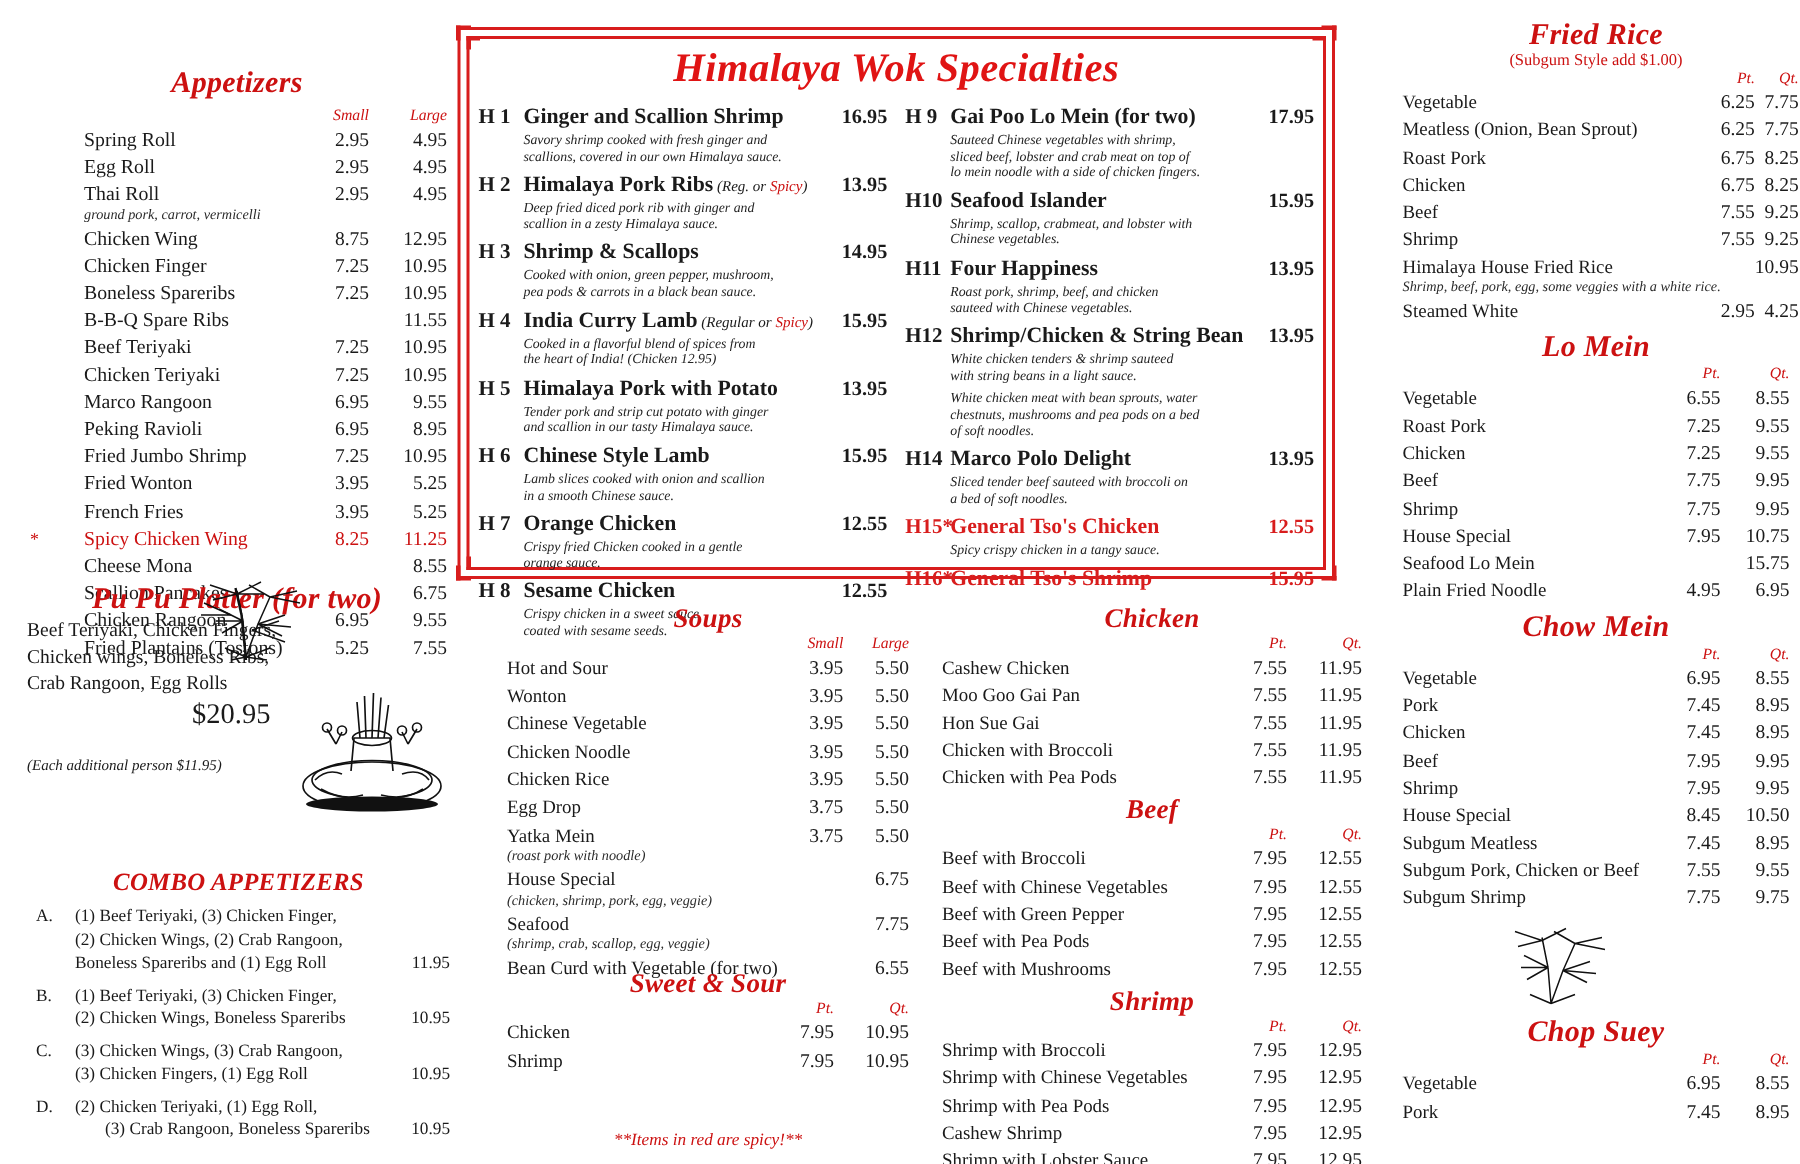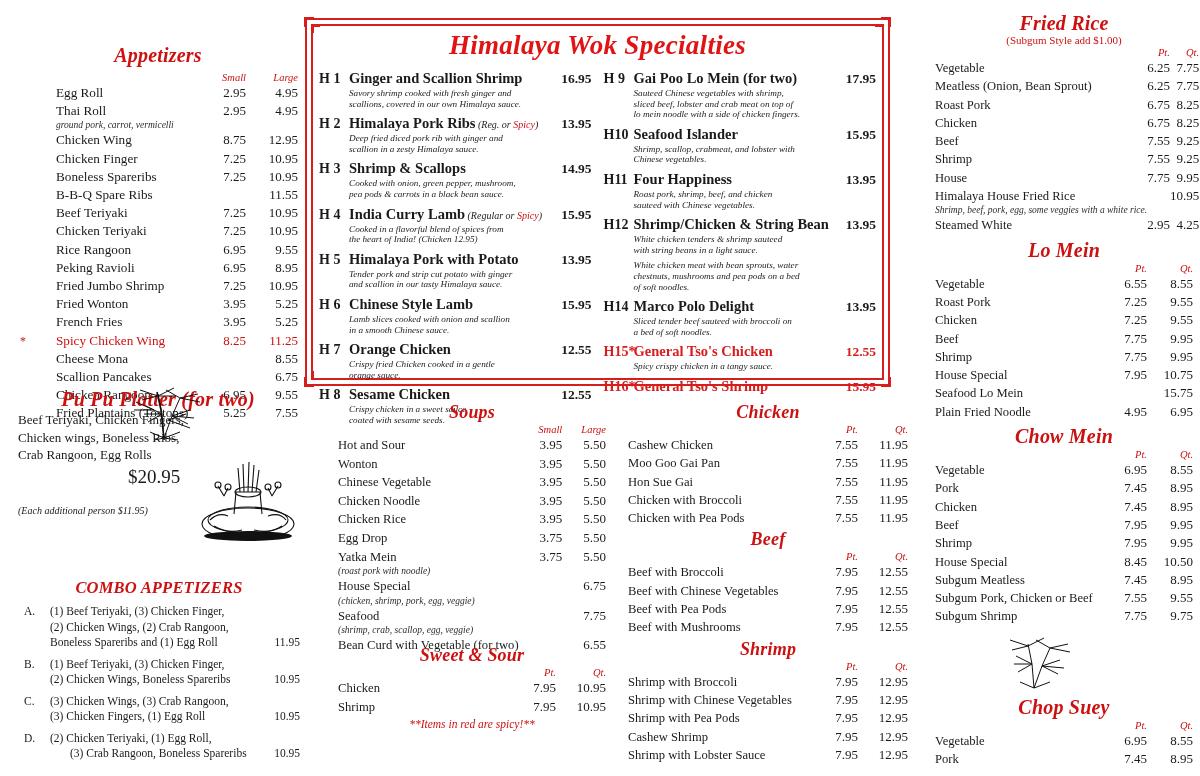"Spring Roll" tr { html: none -> <tr> <td></td> <td><span>Spring Roll</span></td> <td>2.95</td> <td>4.95</td> </tr> }
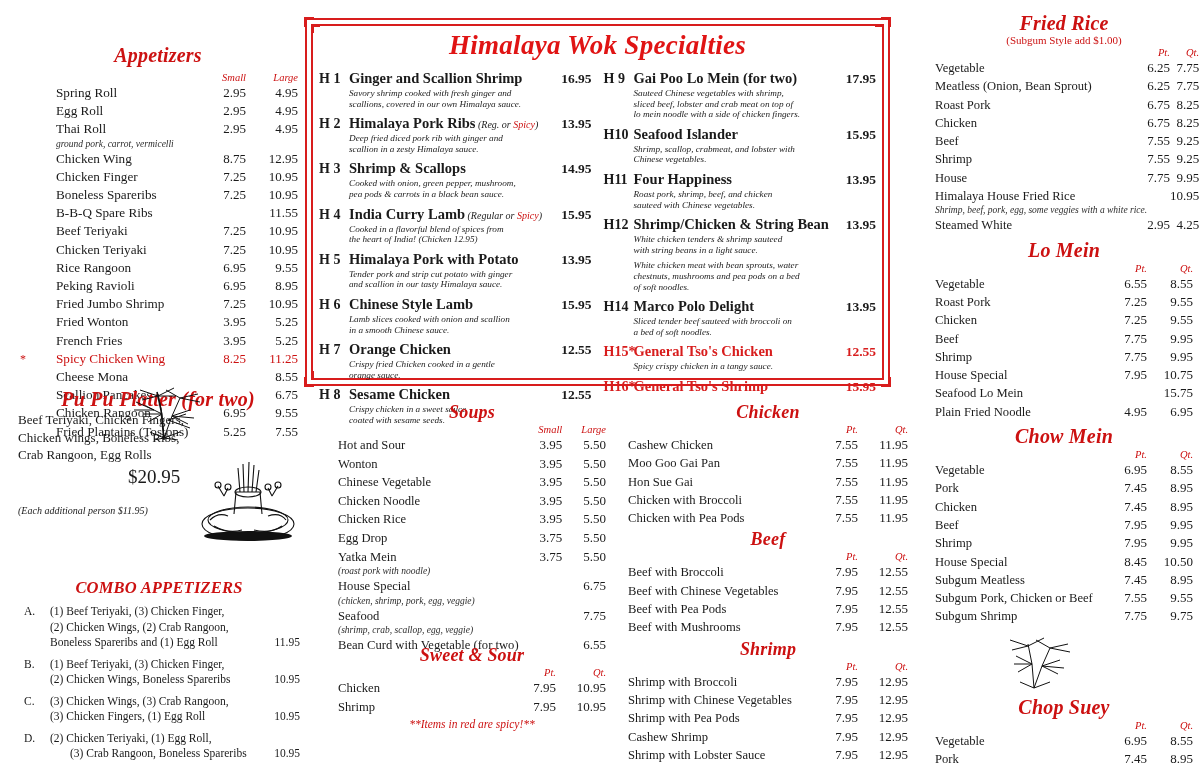"House" tr { html: <tr> <td>House</td> <td>7.75</td> <td>9.95</td> </tr> -> none }
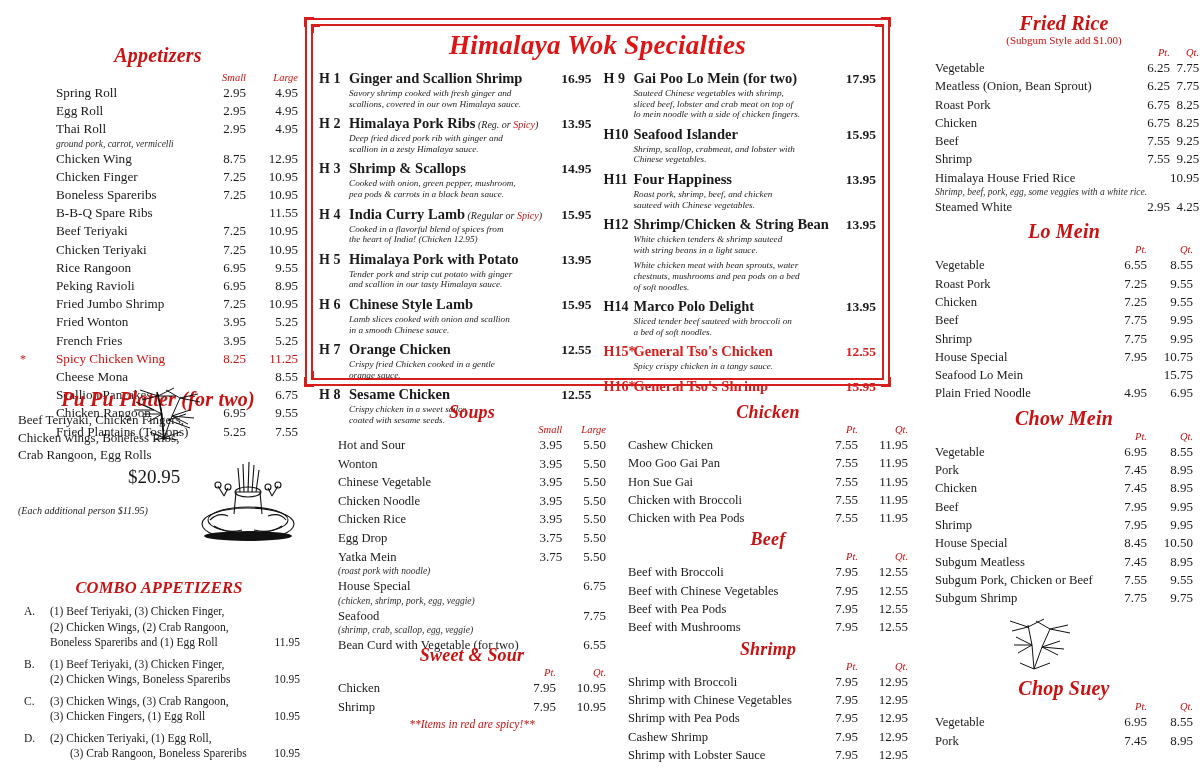"Rice Rangoon" span { text: Rice -> Marco }
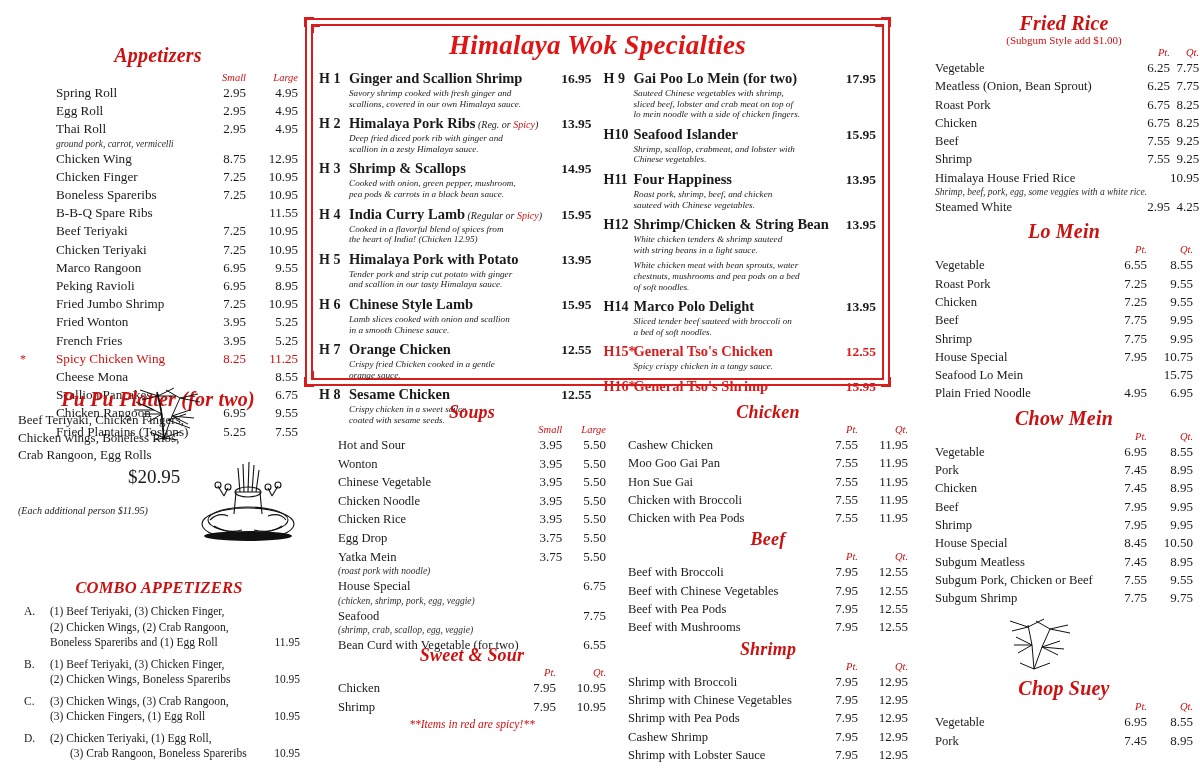"Beef with Green Pepper" tr { html: none -> <tr> <td>Beef with Green Pepper</td> <td>7.95</td> <td>12.55</td> </tr> }
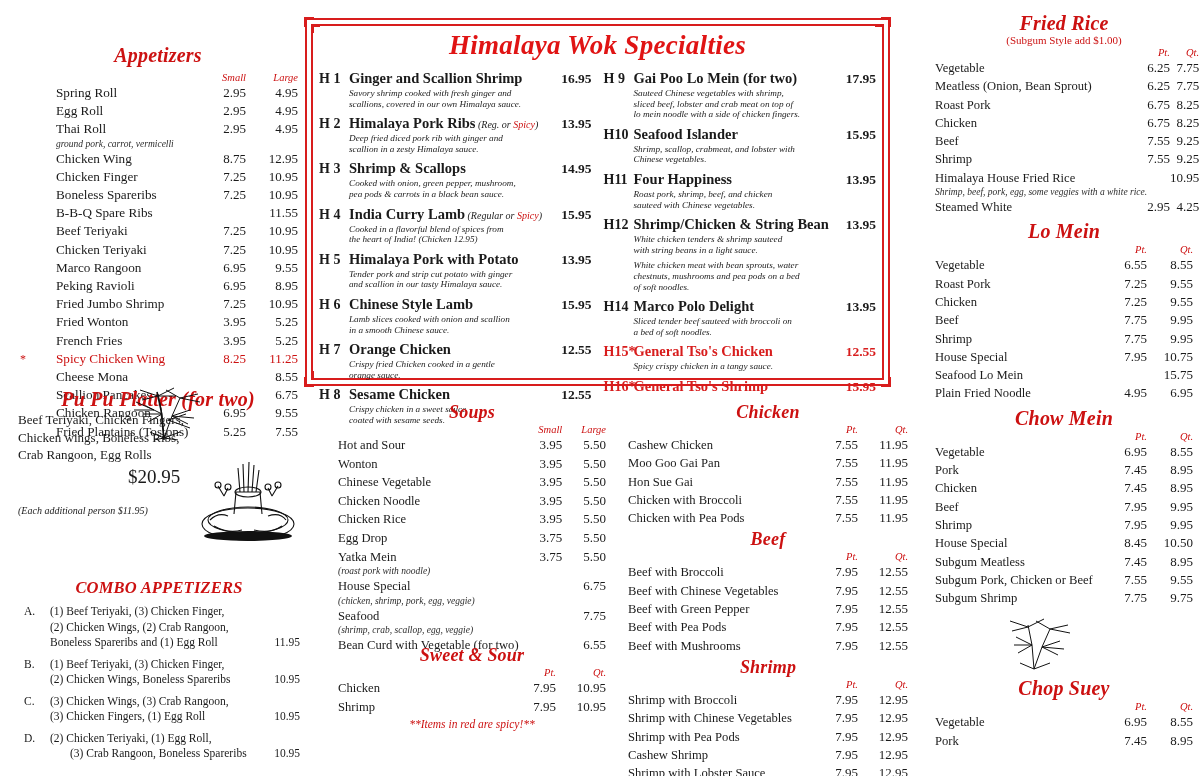"**Items in red are spicy!**" #spicy-note { top: 718px -> 754px }
